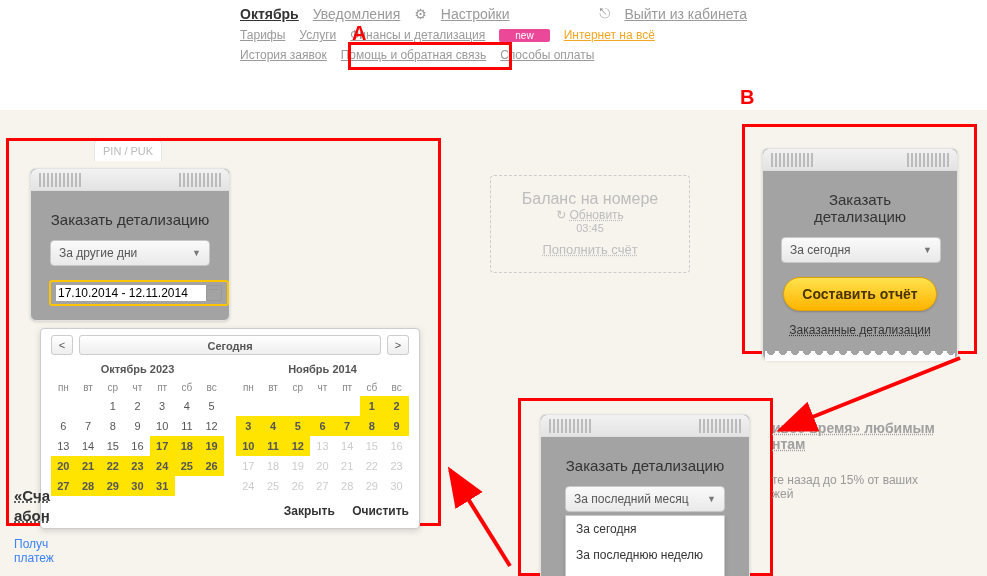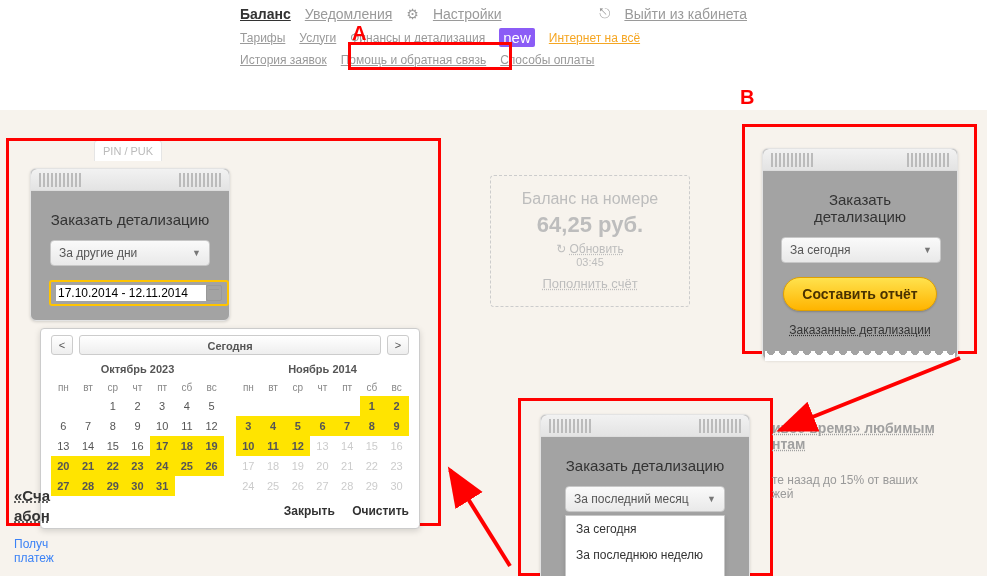"Баланс" span.topnav-item { text: Баланс -> Октябрь }
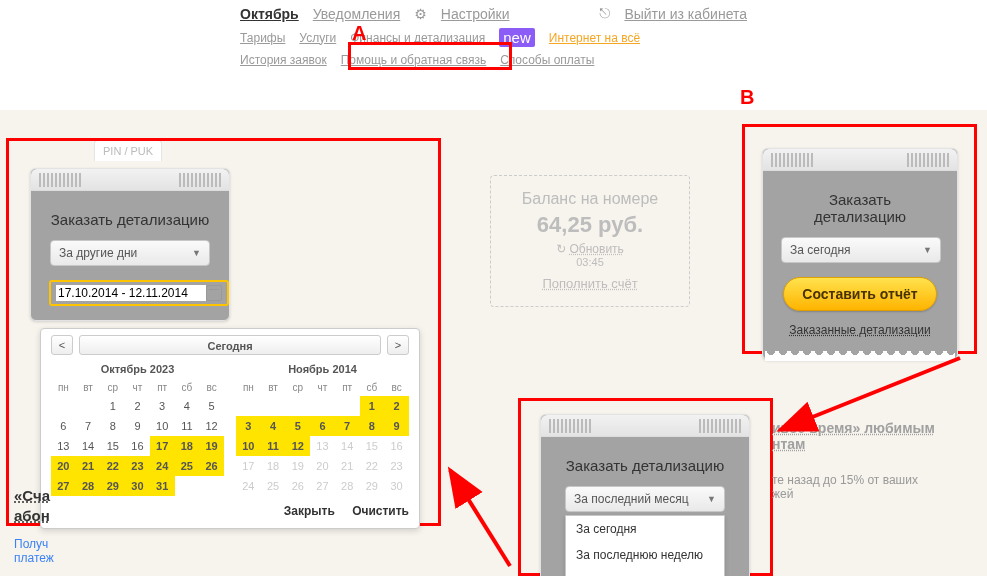"new" .newbadge { background: #8b5cf6 -> #ec4899; font-size: 15px -> 10px; padding: 1px 4px -> 1px 16px }
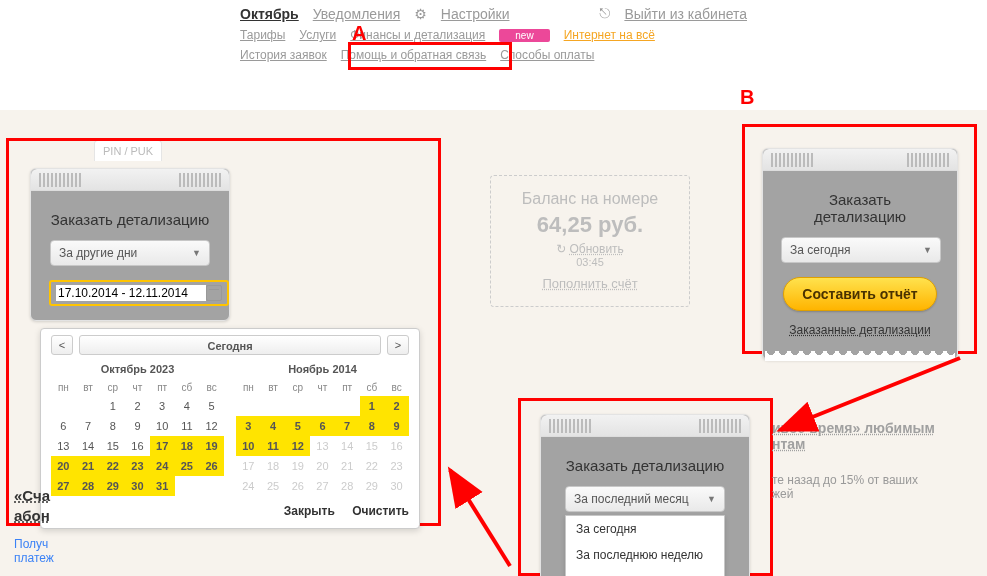"64,25 руб." div.amount { html: <div>64,25 руб.</div> -> none }
